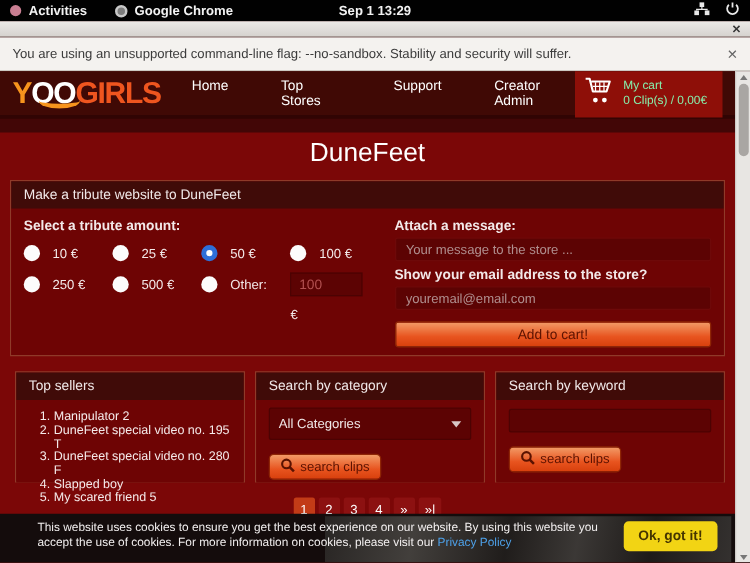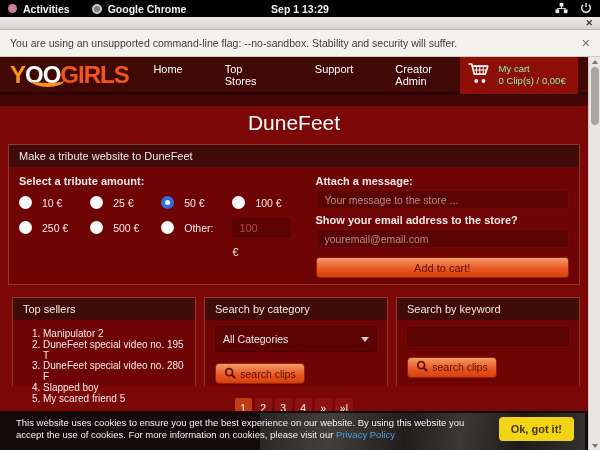"This website uses cookies to" .cookie-text { left: 16px -> 30px }
